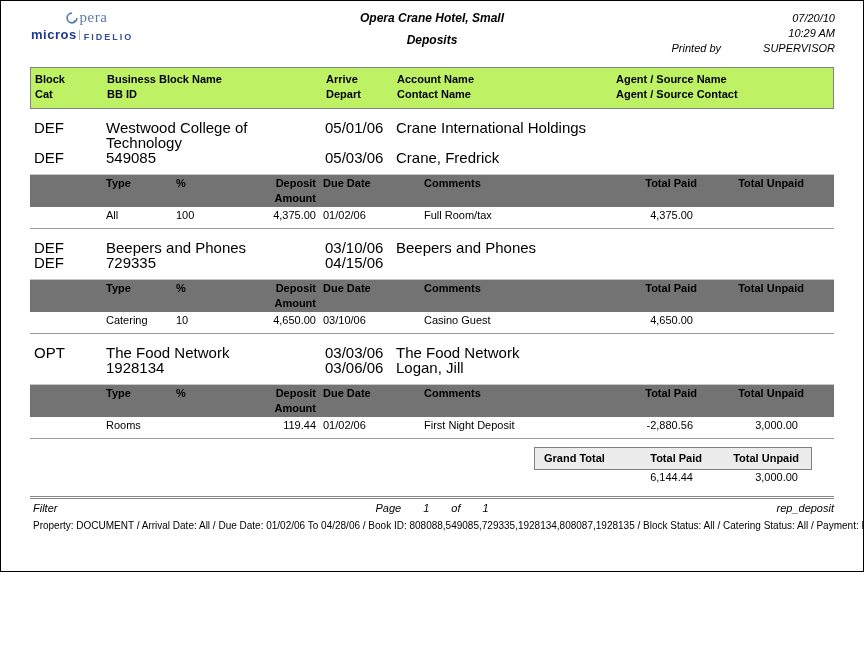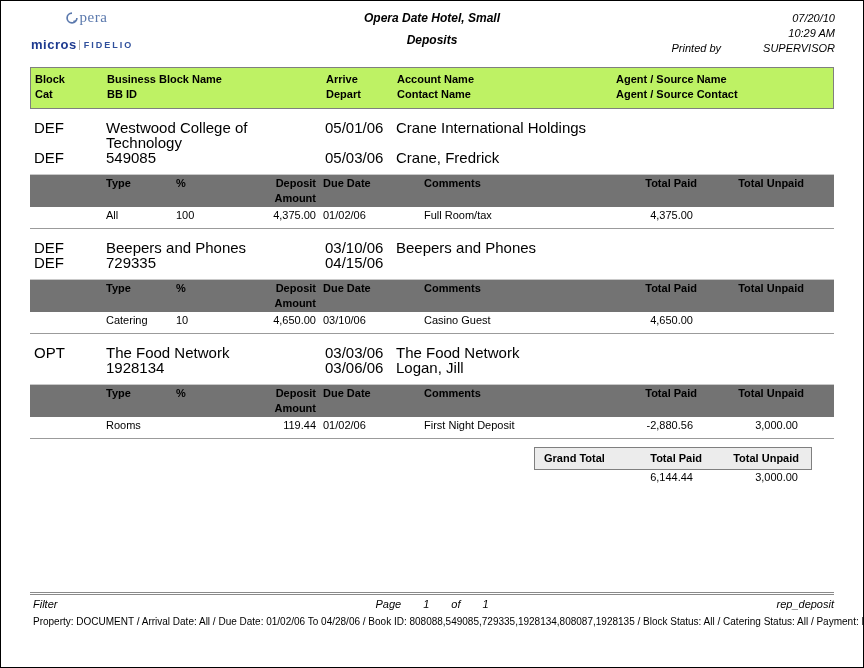"pera" .page { height: 668px -> 572px }
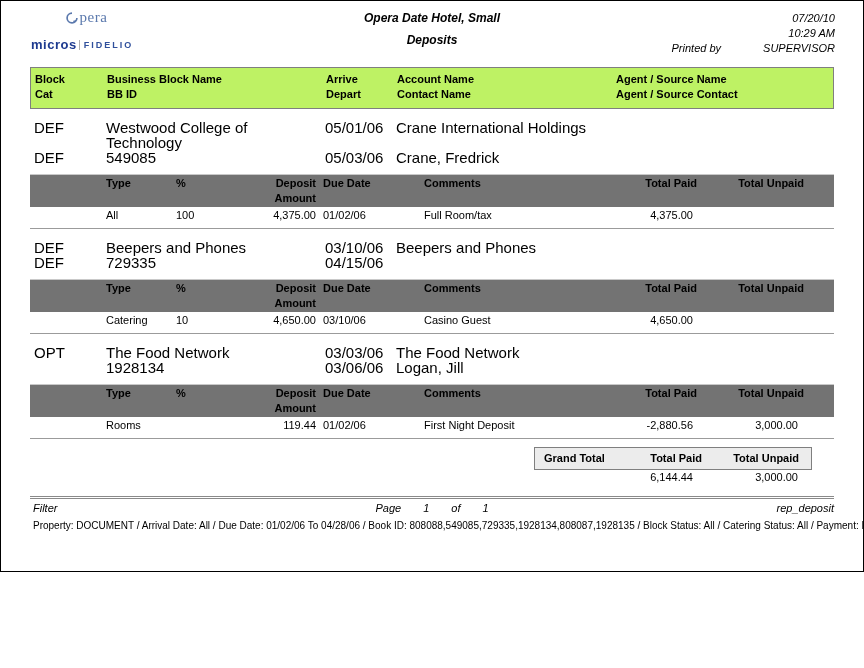"Opera Date Hotel, Small" div.title-main { text: Date -> Crane }
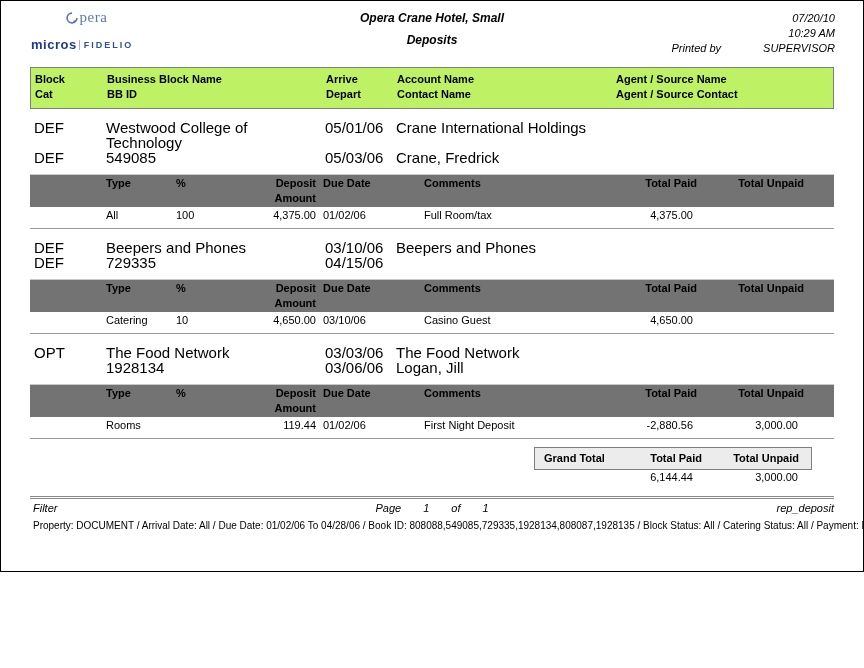"micros" .logo-bottom { align-items: center -> flex-end; margin-top: 11px -> 1px }
